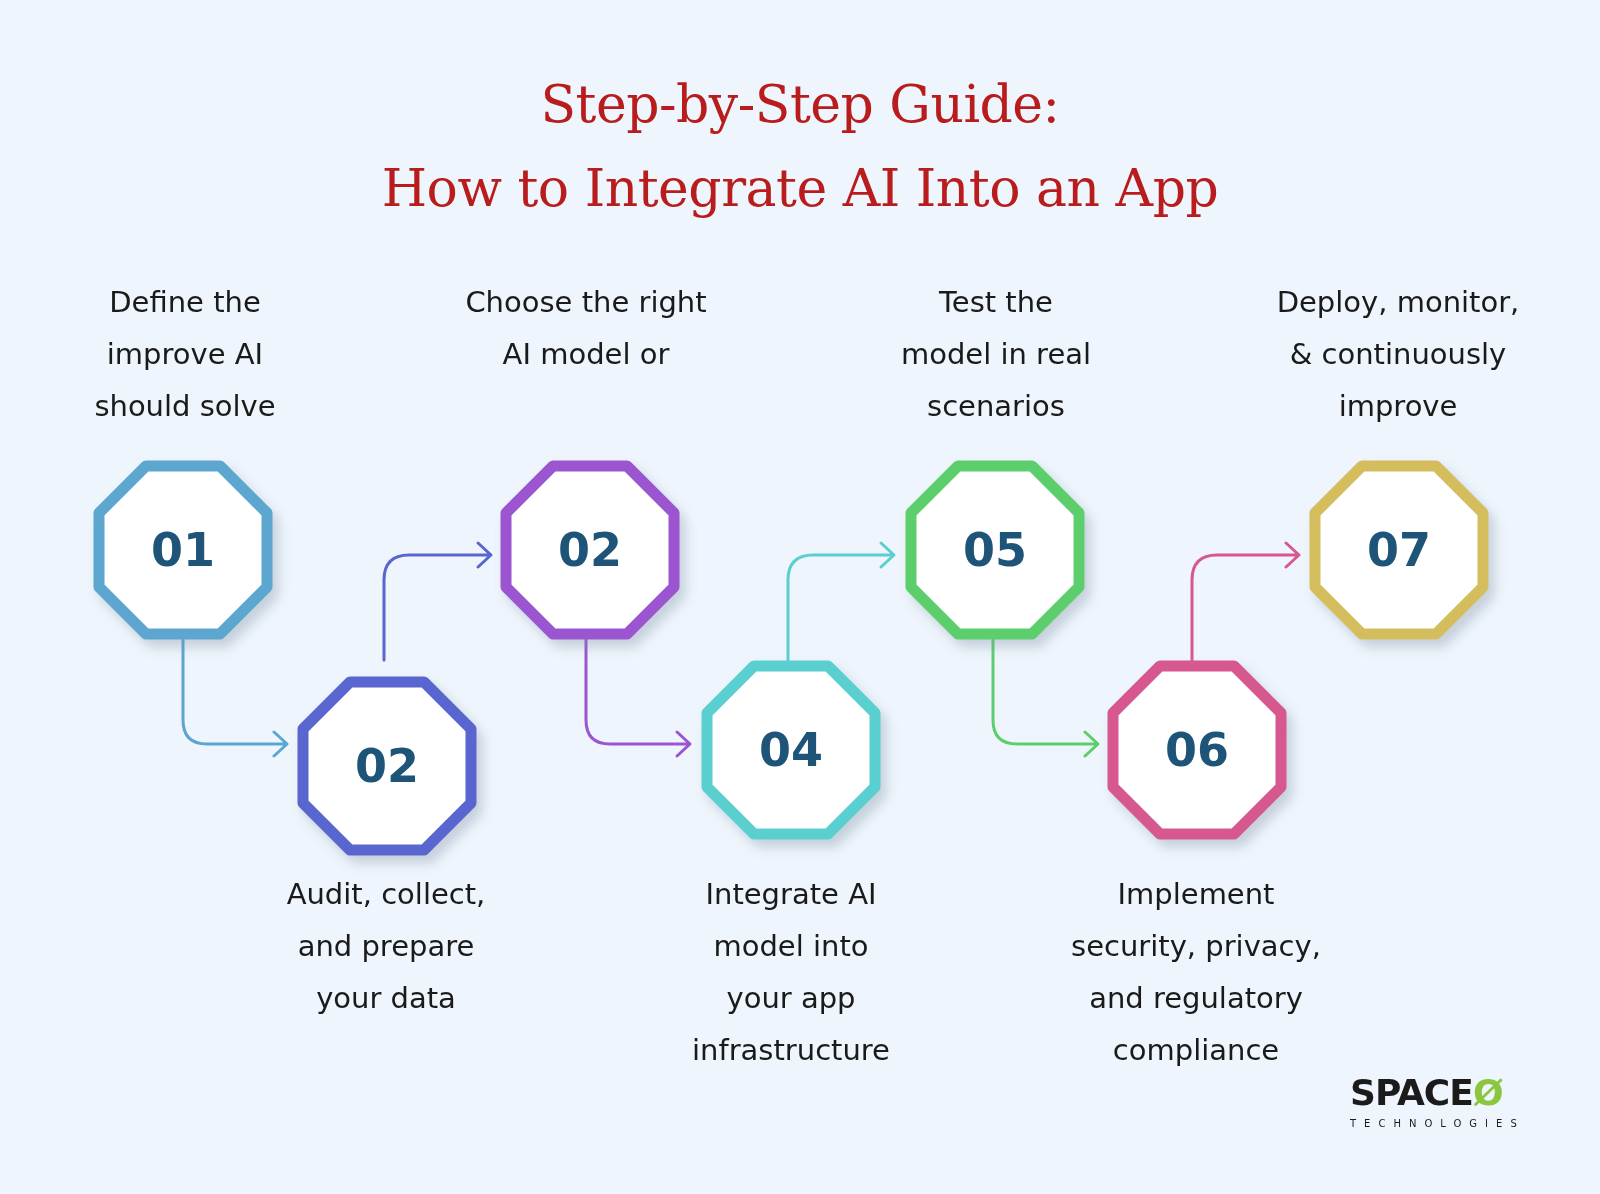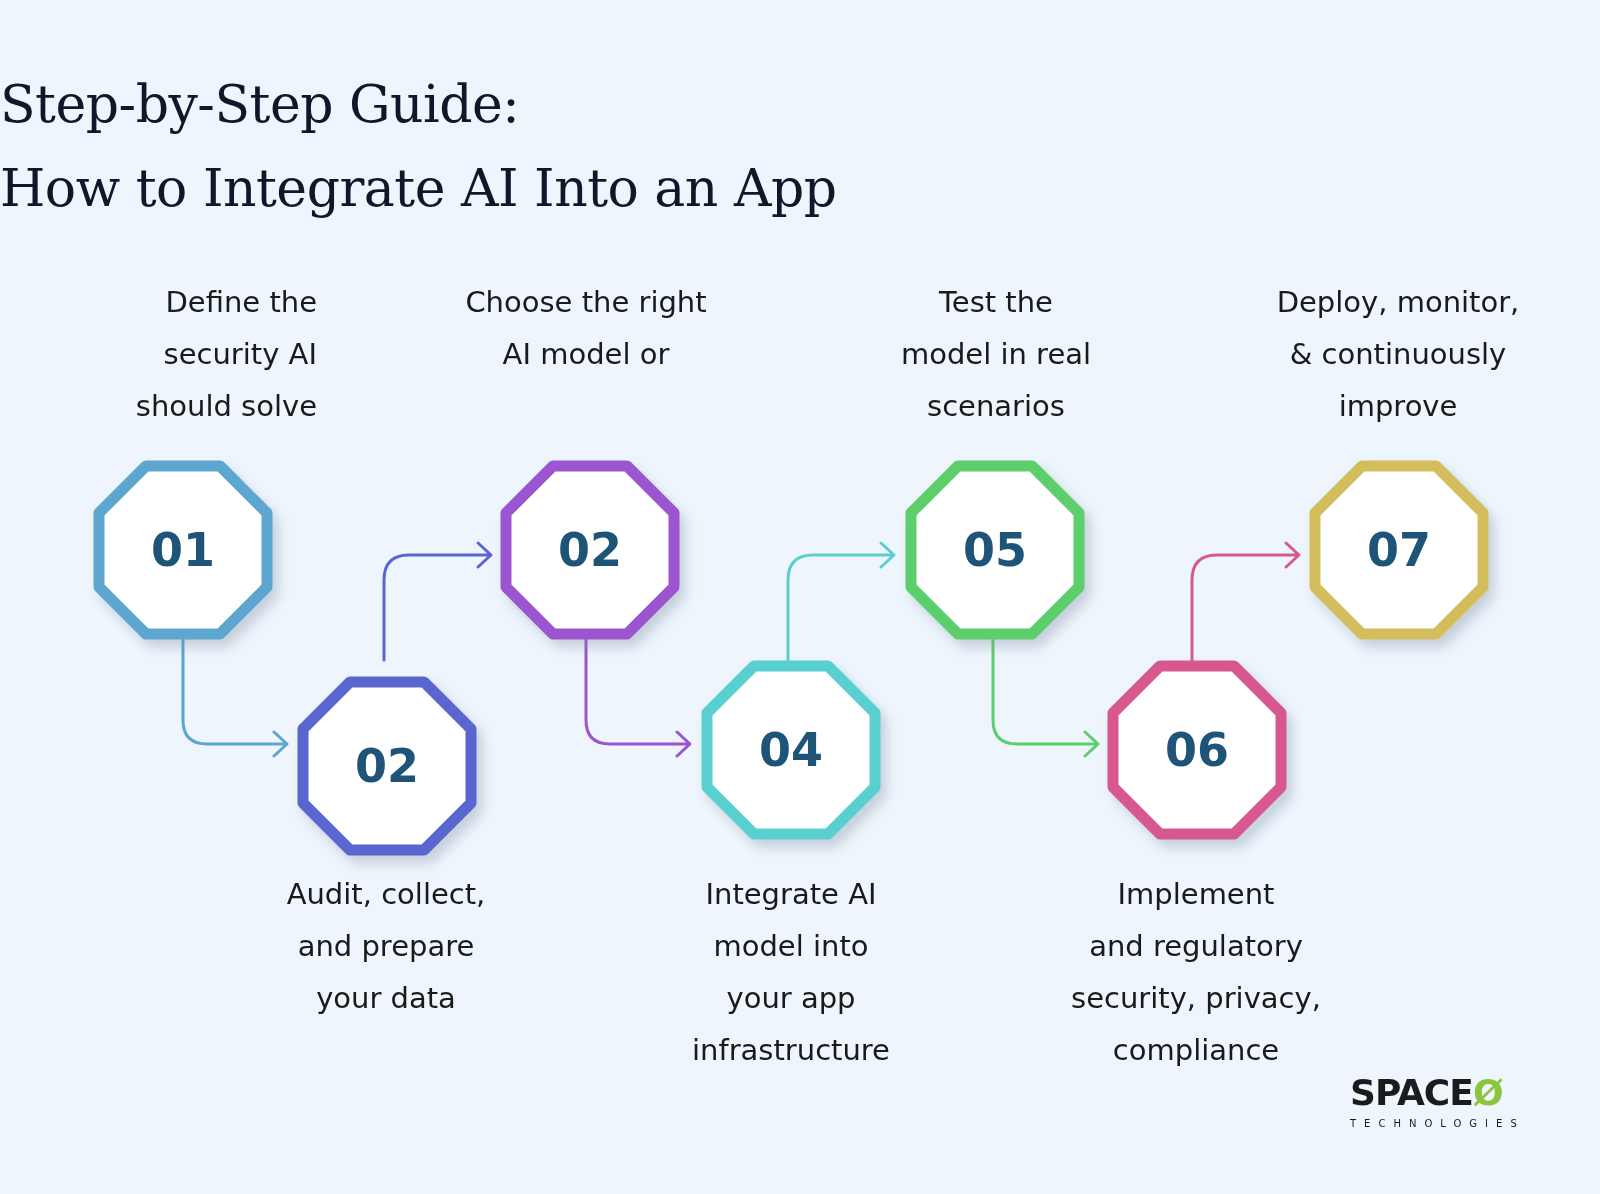"Step-by-Step Guide:" .title { color: #0f172a -> #b91c1c; text-align: left -> center }
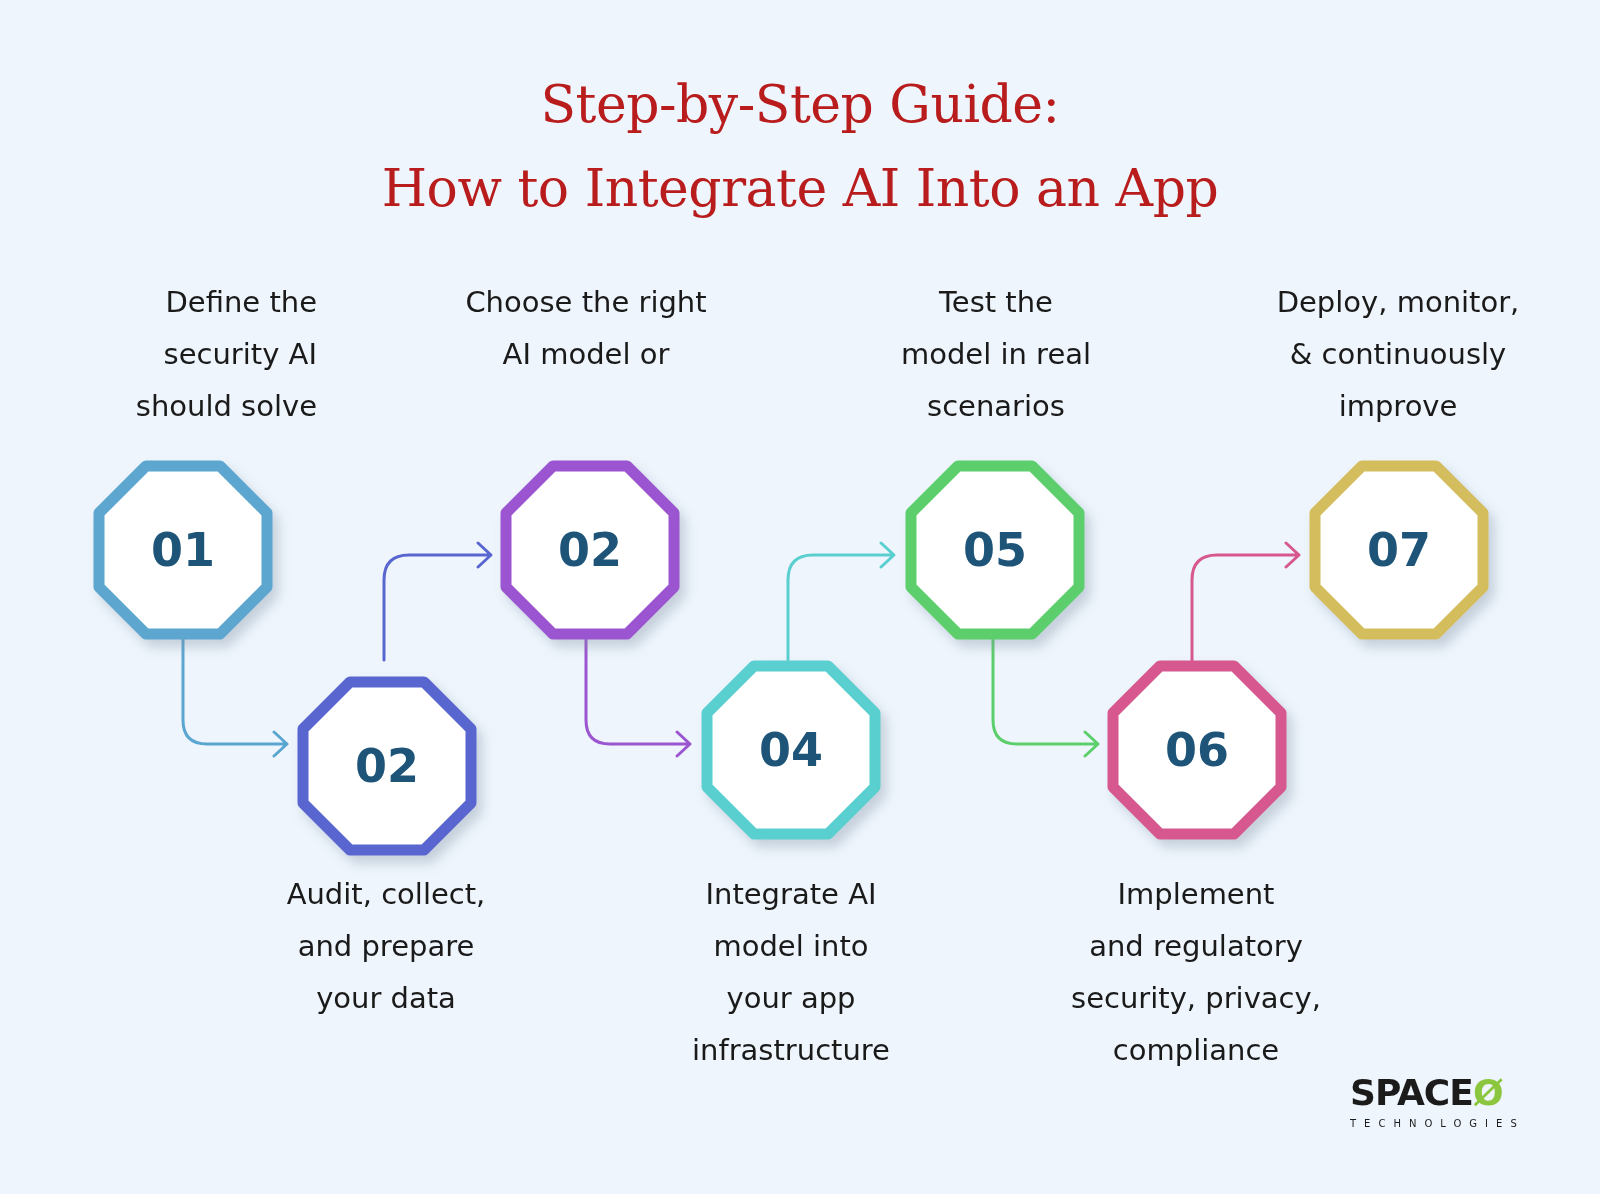"Define the" div.label { left: 17px -> 35px; text-align: right -> none }
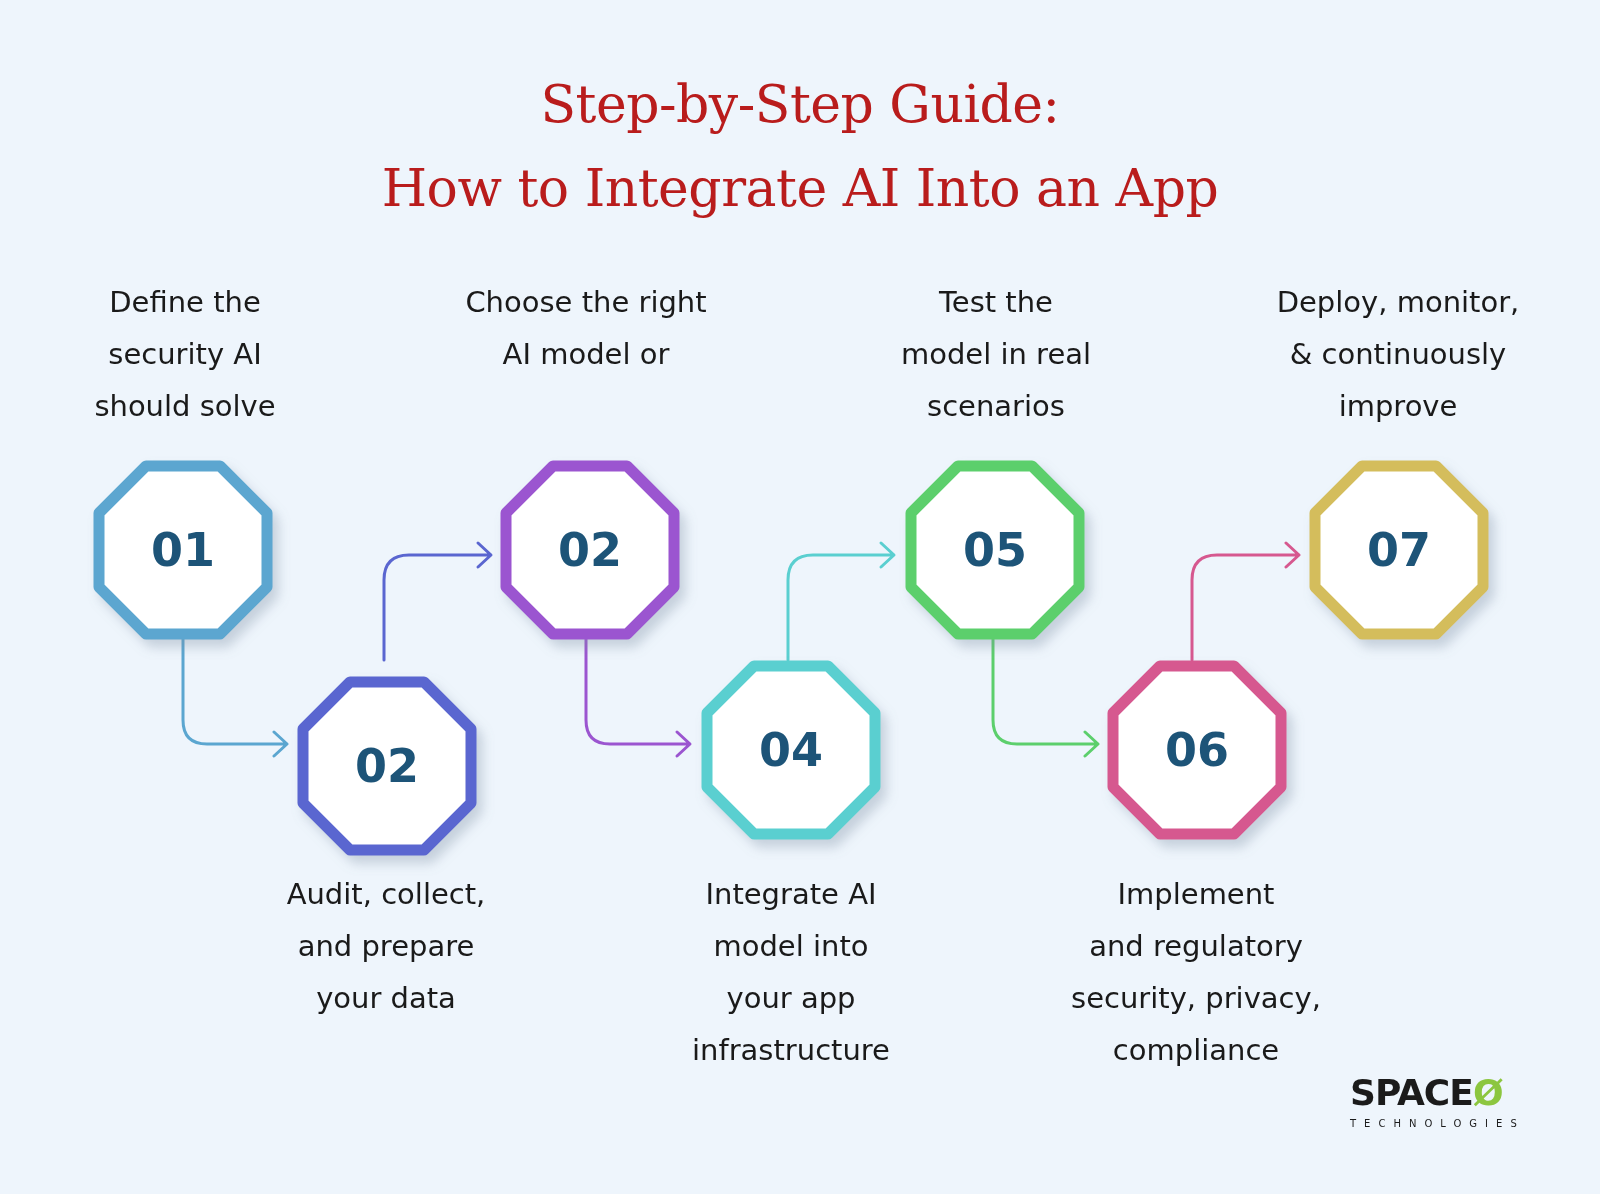"security AI" div { text: security -> improve }
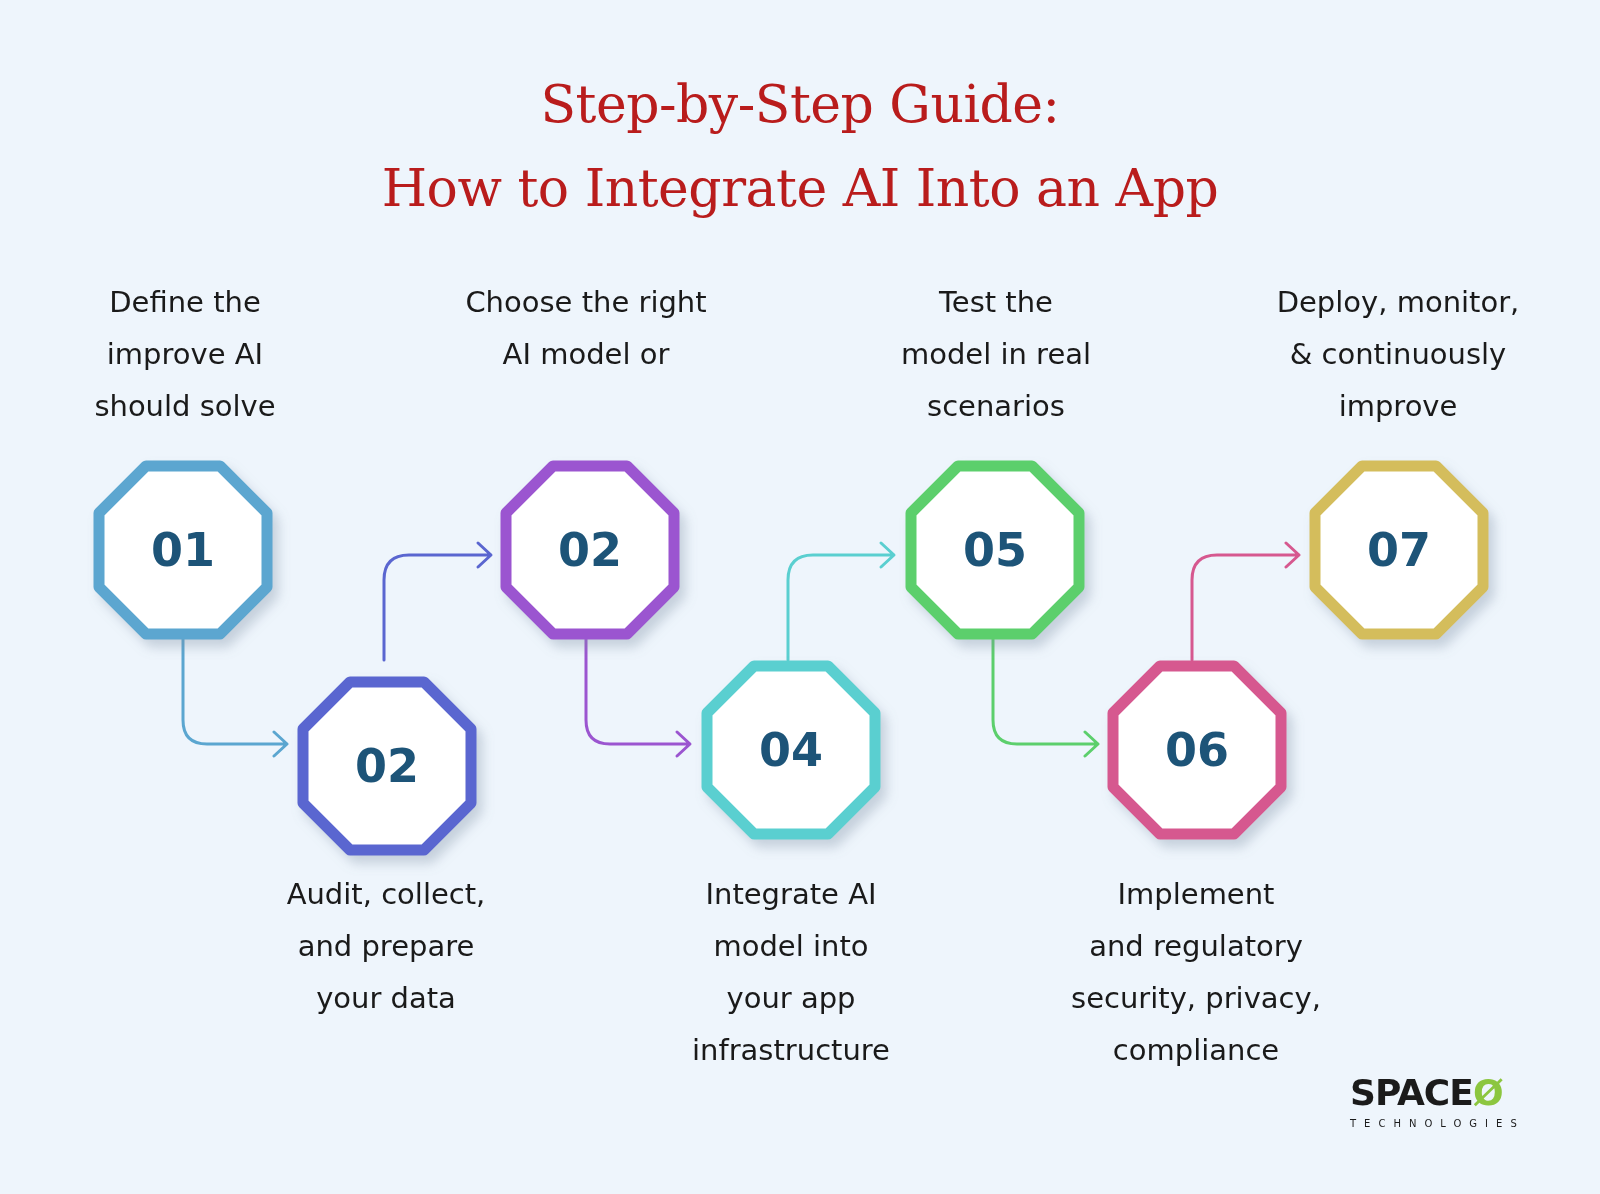"and regulatory" div { order: before "security, privacy," -> after "security, privacy," }
